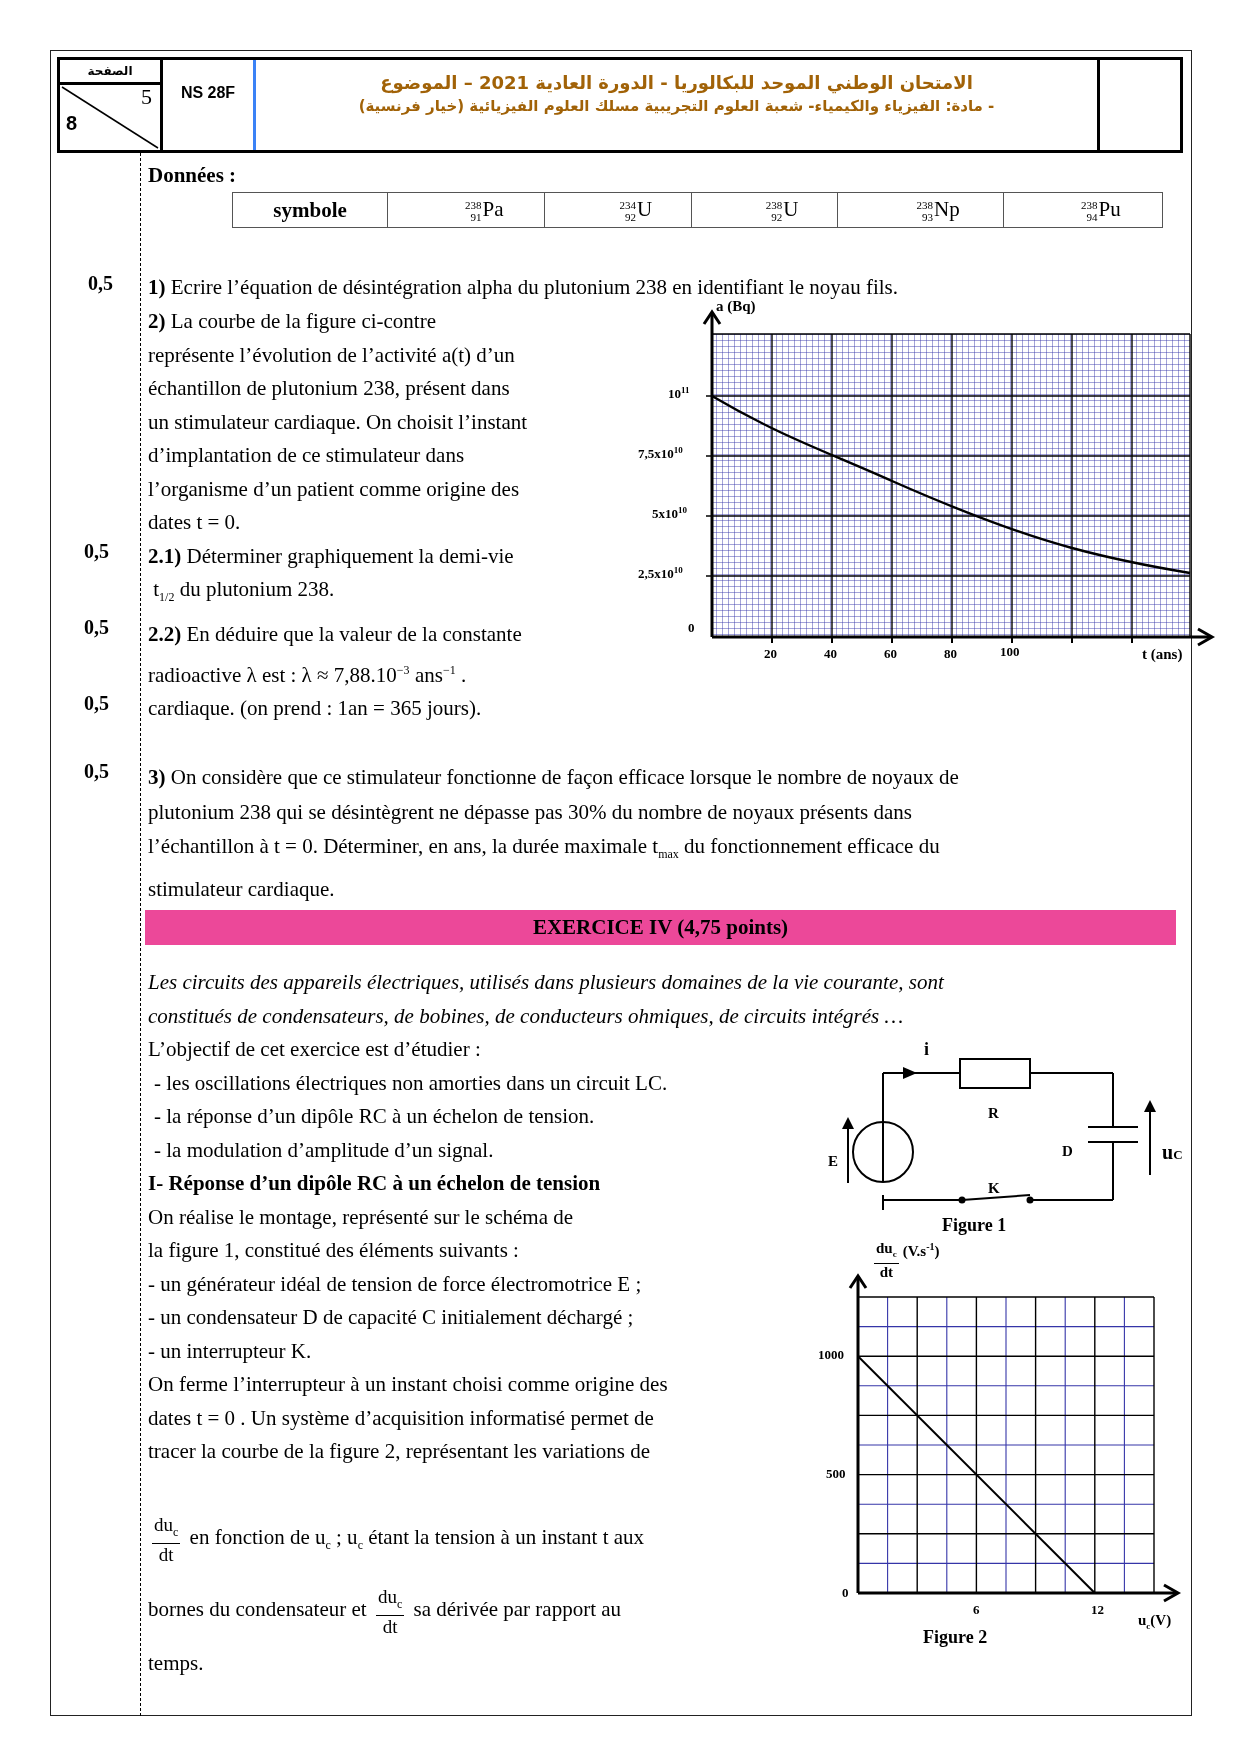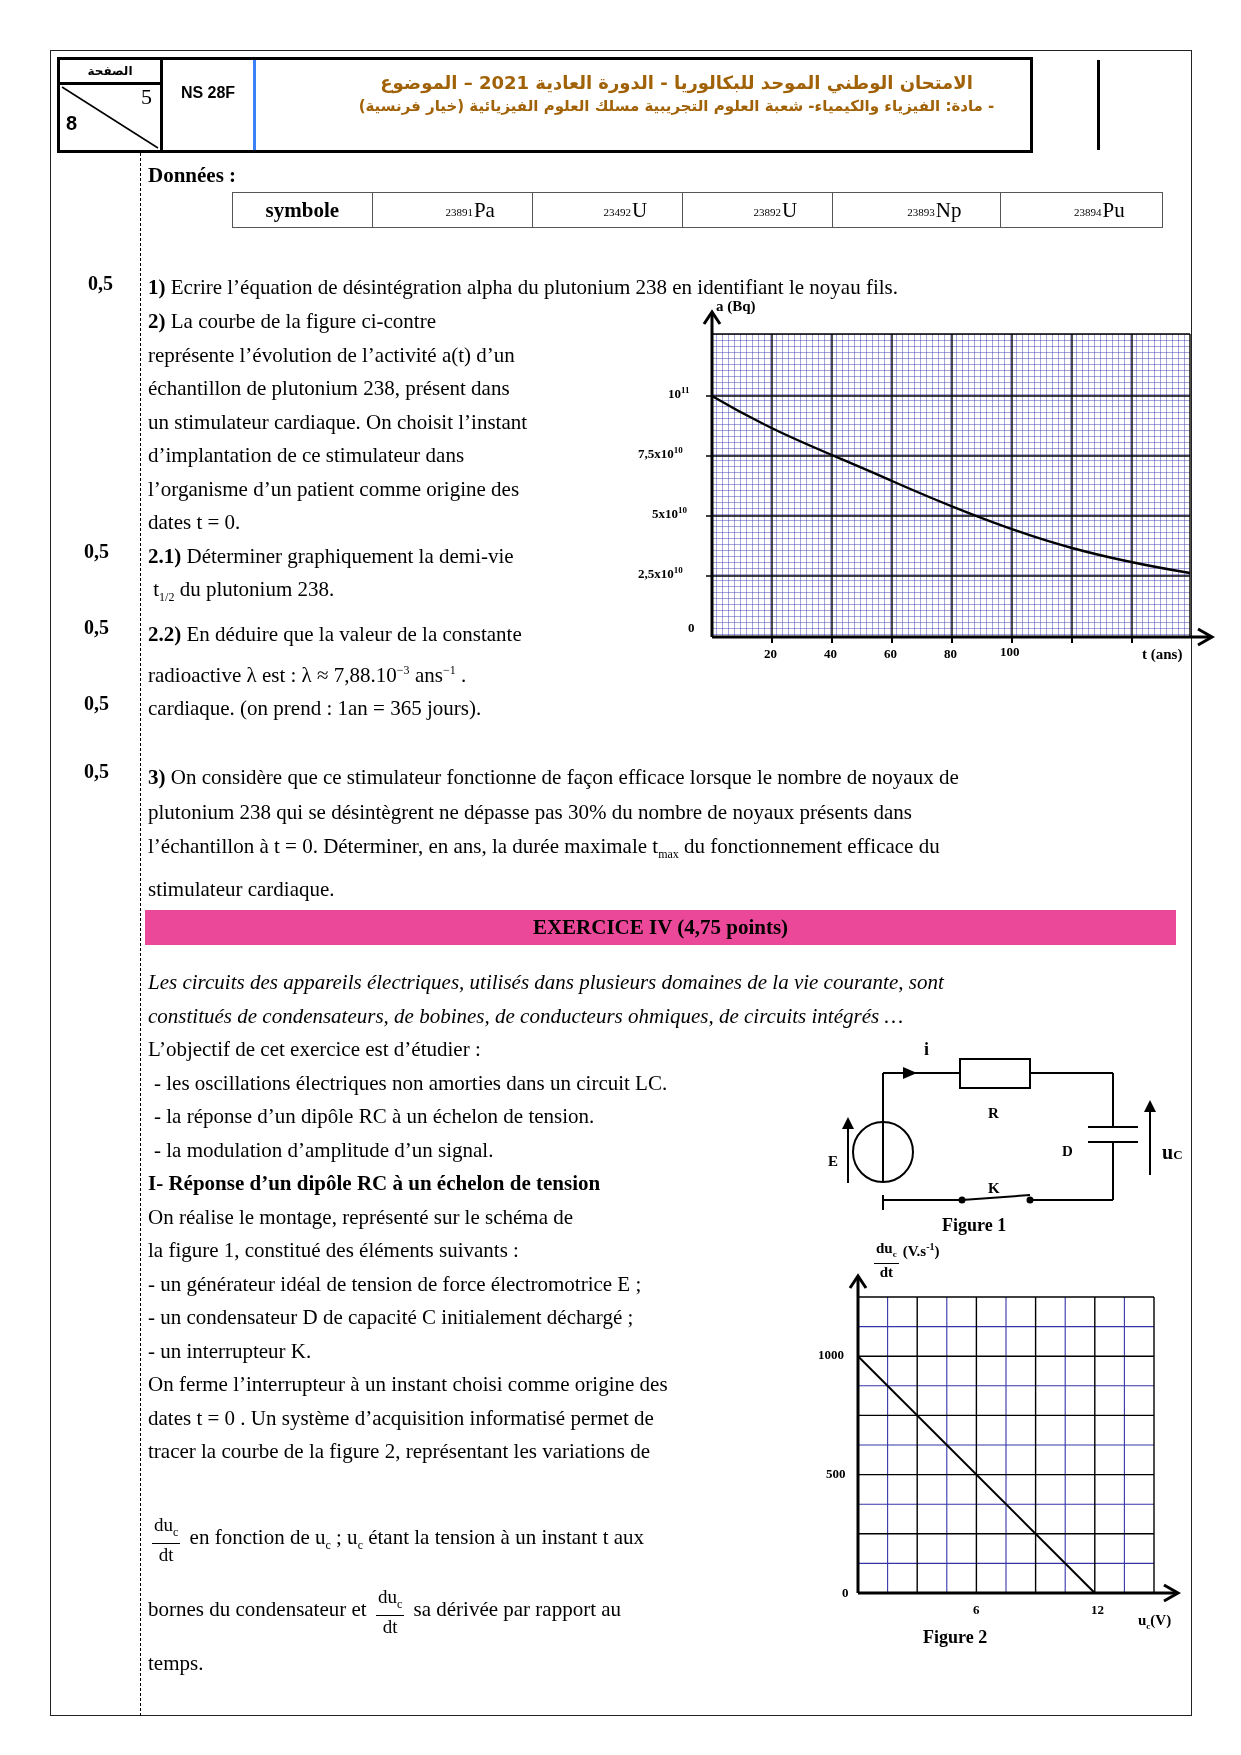"الصفحة" .hdr { width: 976px -> 1126px }
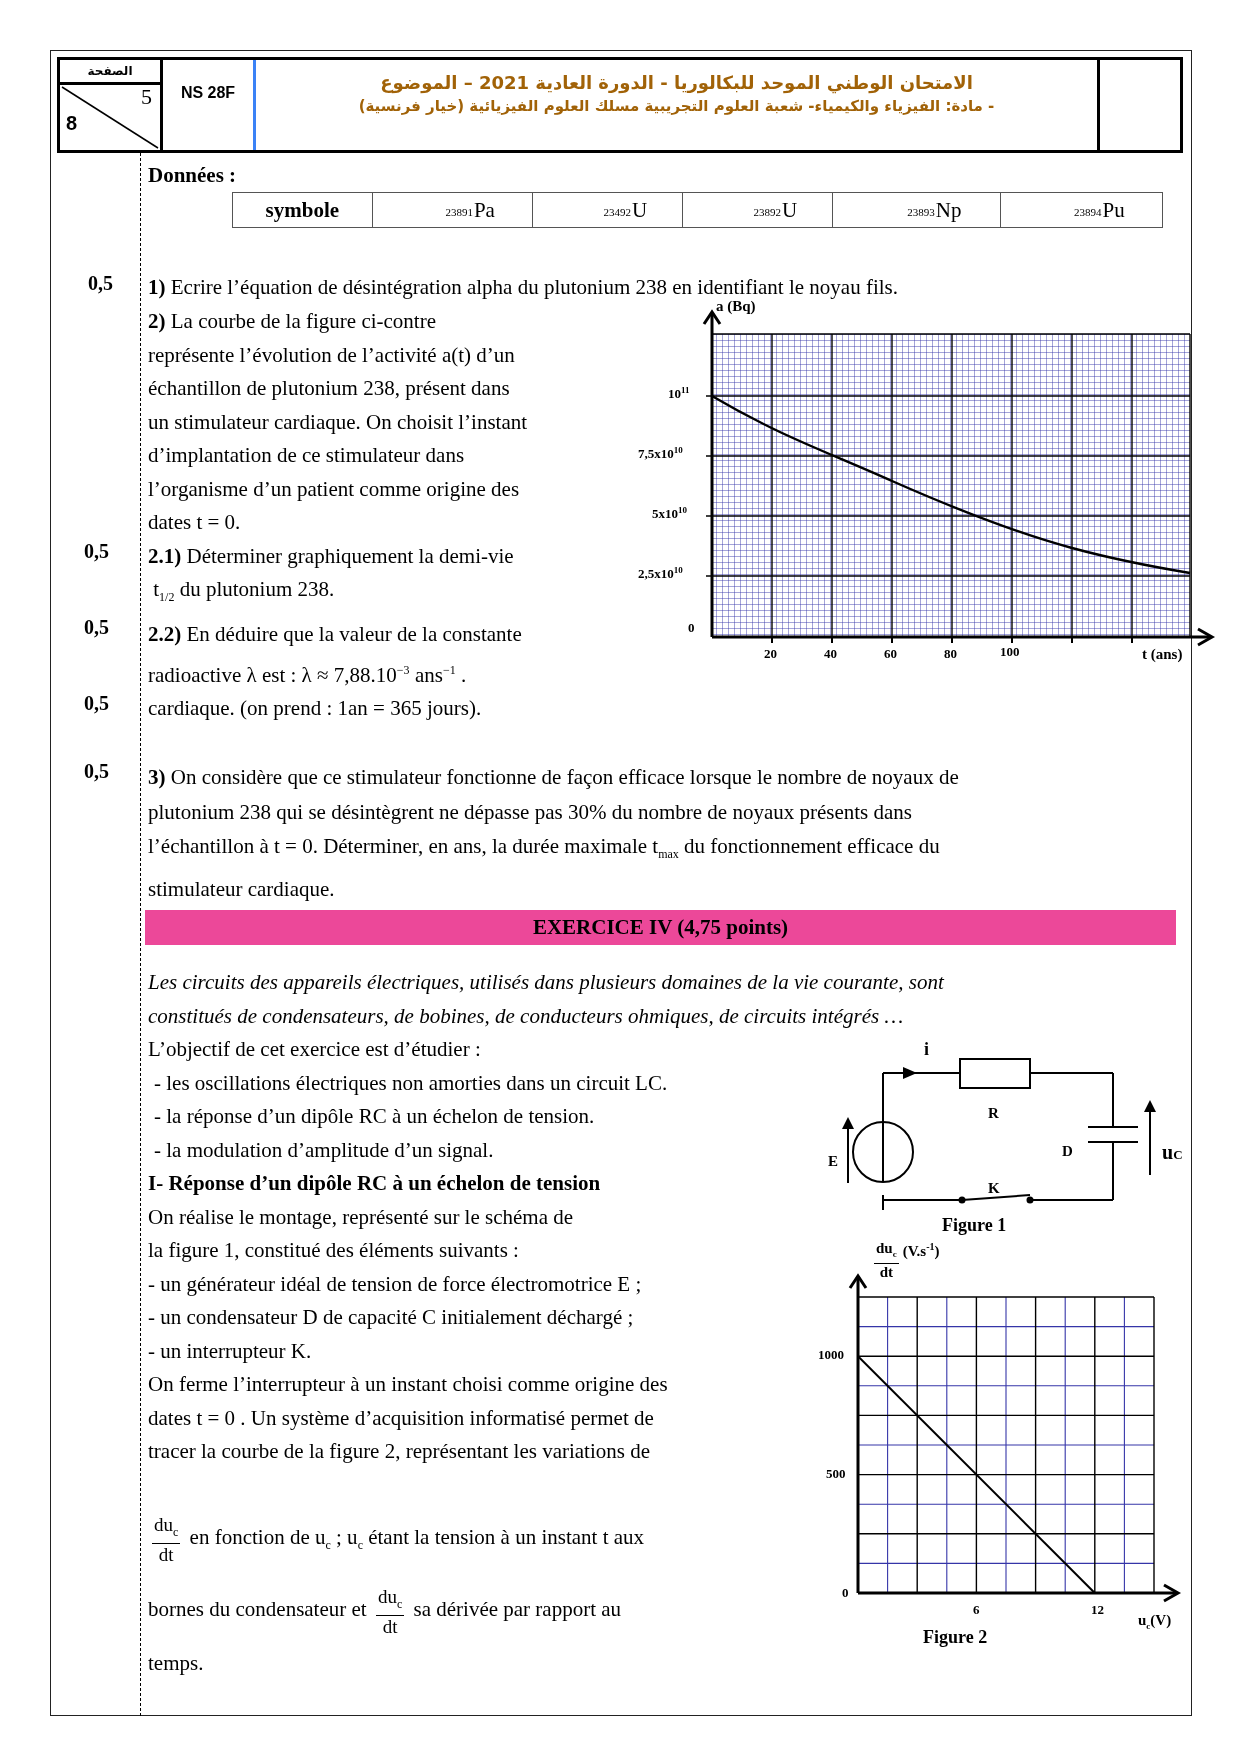"238" .iso .ss { flex-direction: none -> column }
